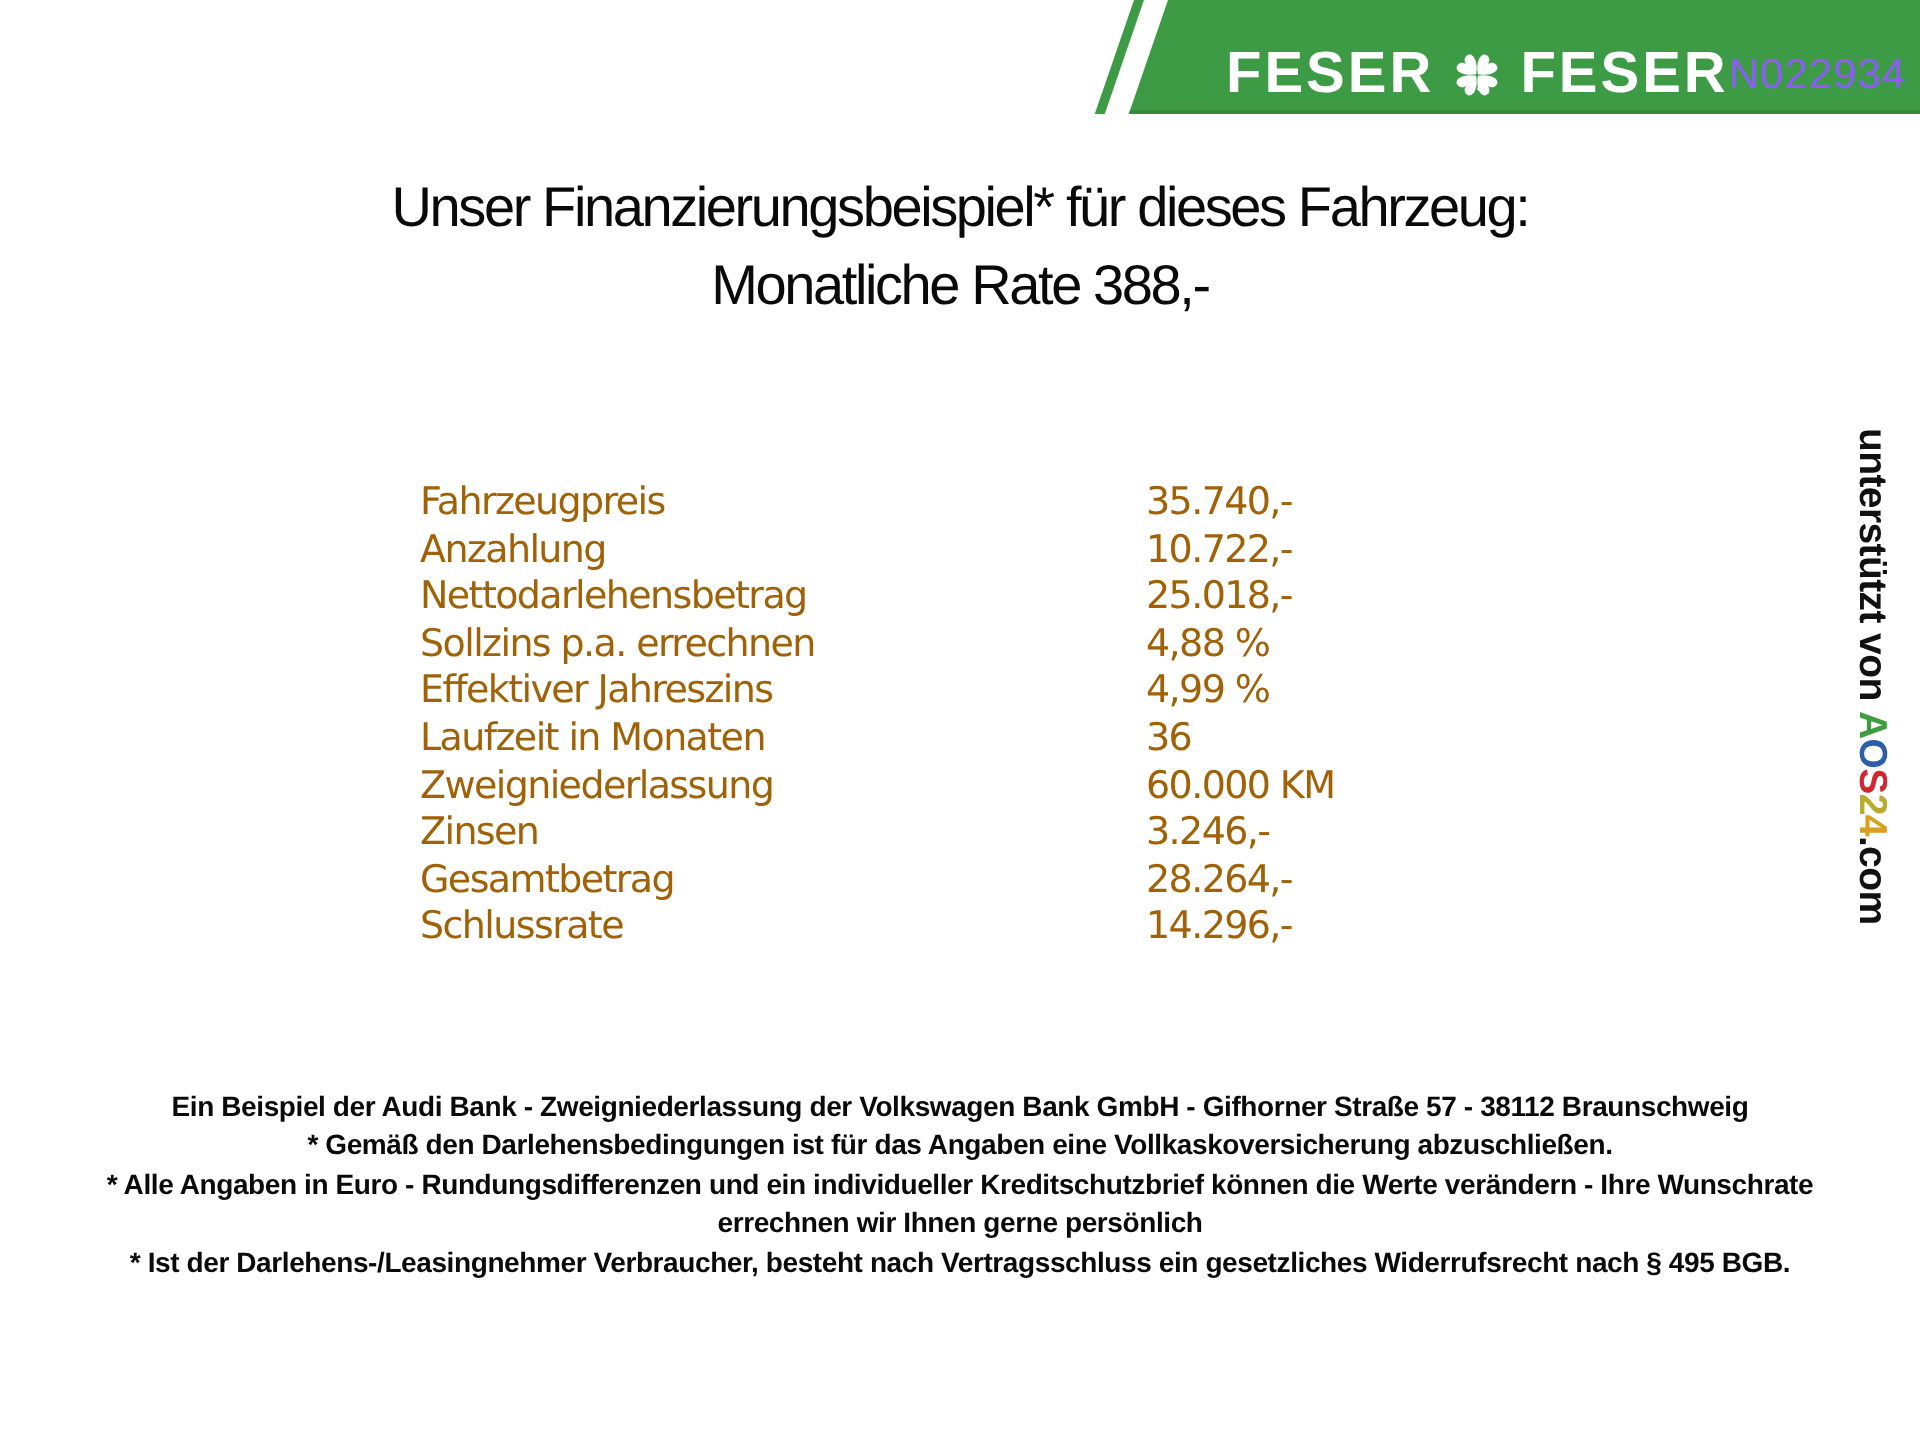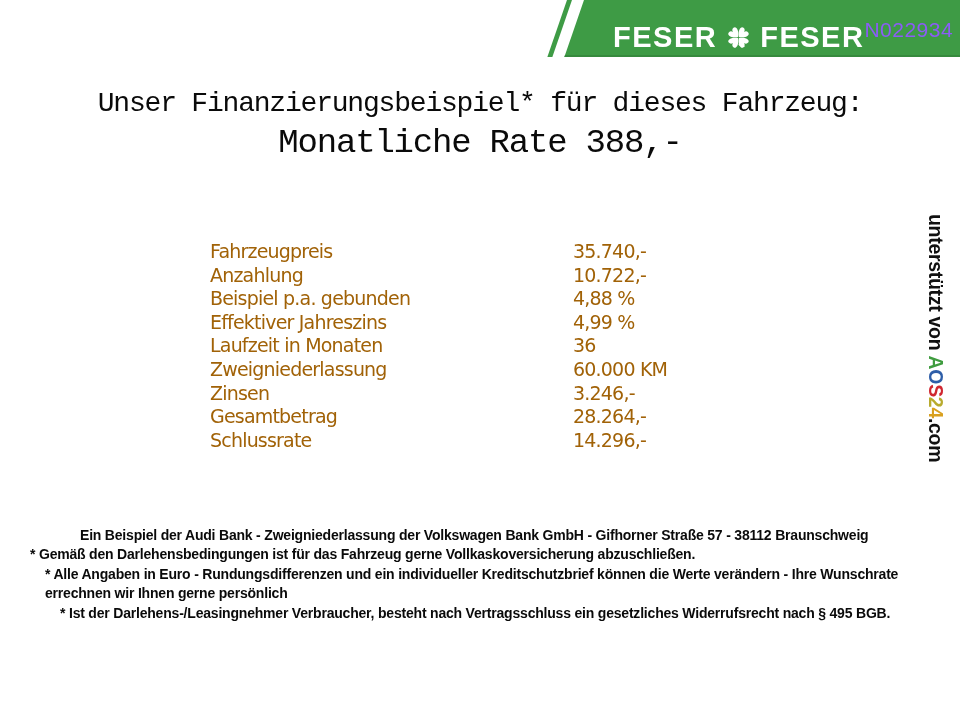"FESER" .banner-content { align-items: none -> center }
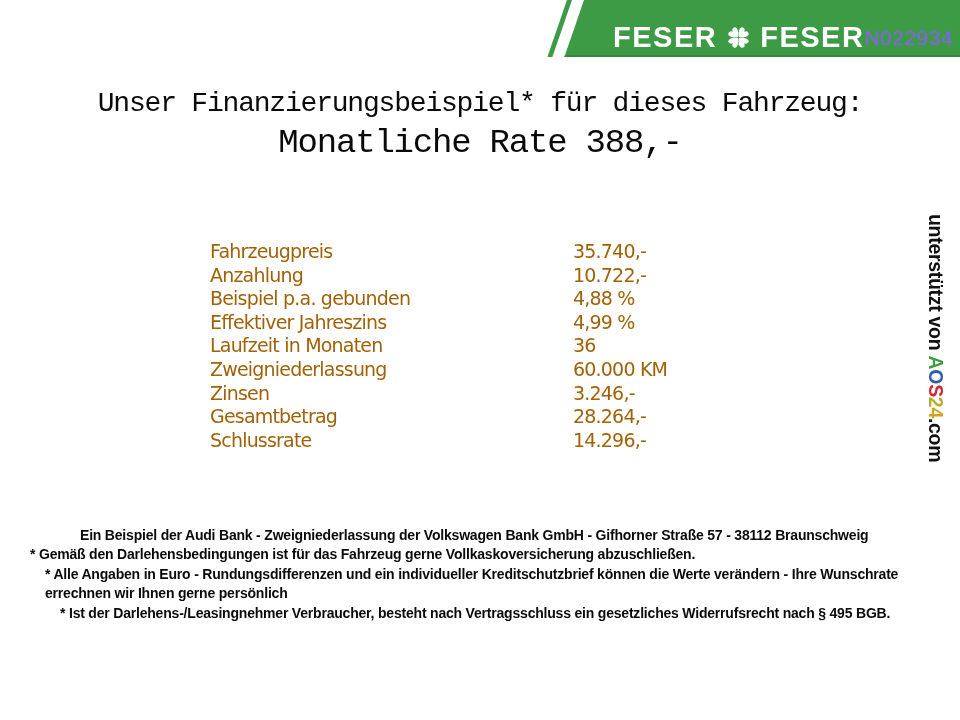"Unser Finanzierungsbeispiel* für dieses" .title-block { font-family: Liberation Mono, monospace -> Liberation Sans, sans-serif }
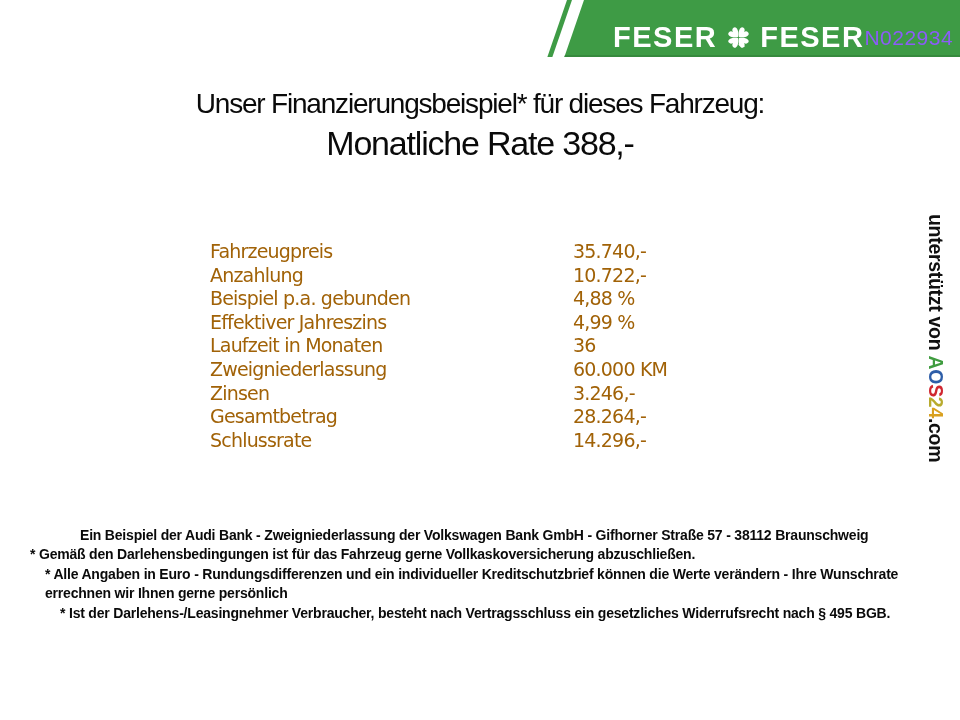"Monatliche Rate 388,-" .title-line2 { font-size: 34px -> 28px }
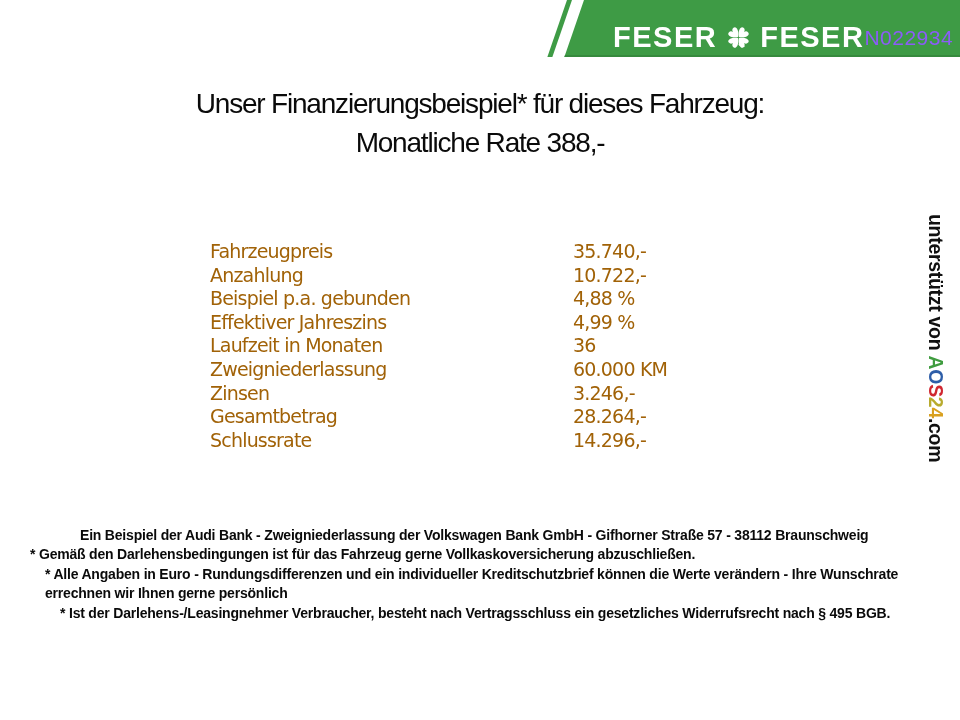"Nettodarlehensbetrag" div.finance-row { html: none -> <div> <span>Nettodarlehensbetrag</span> <span>25.018,-</span> </div> }
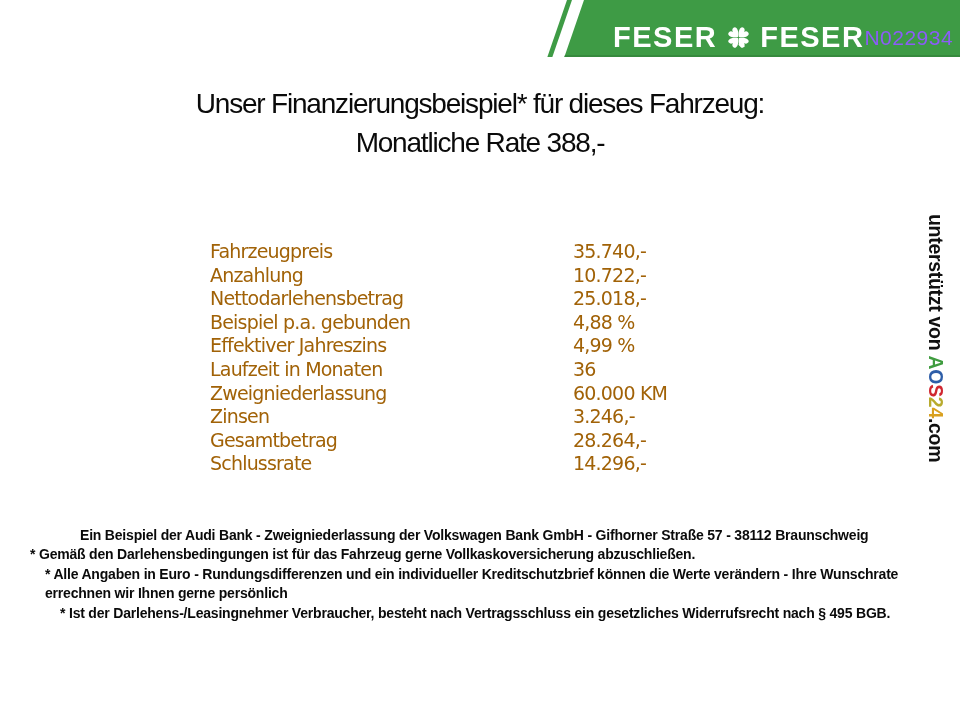"Beispiel p.a. gebunden" span { text: Beispiel p.a. gebunden -> Sollzins p.a. errechnen }
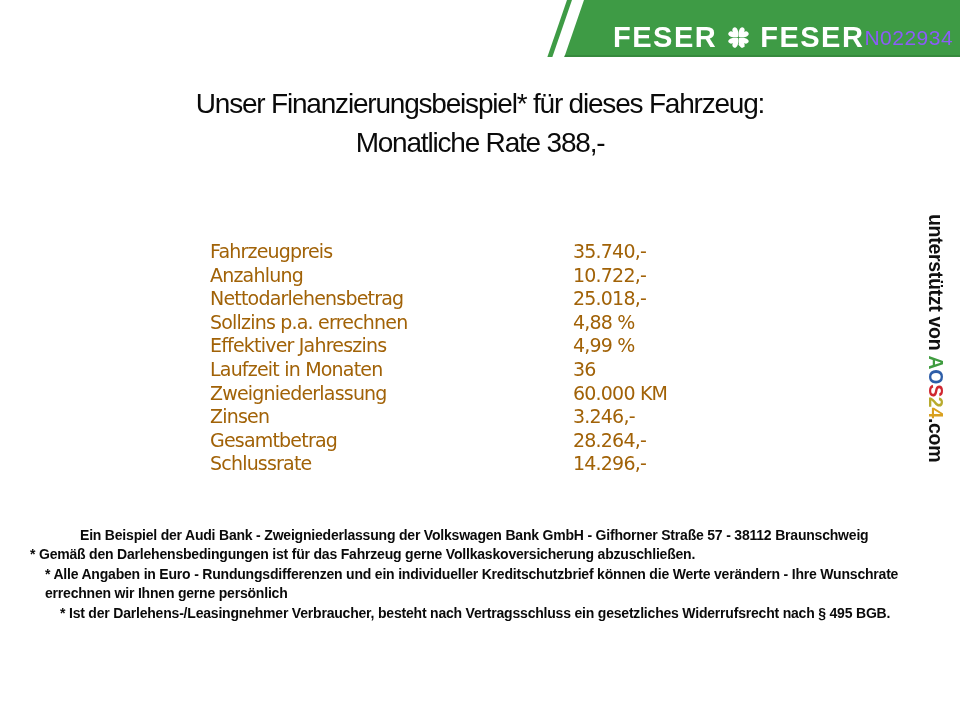"Ein Beispiel der Audi Bank" .footer { text-align: left -> center; top: 526px -> 544px }
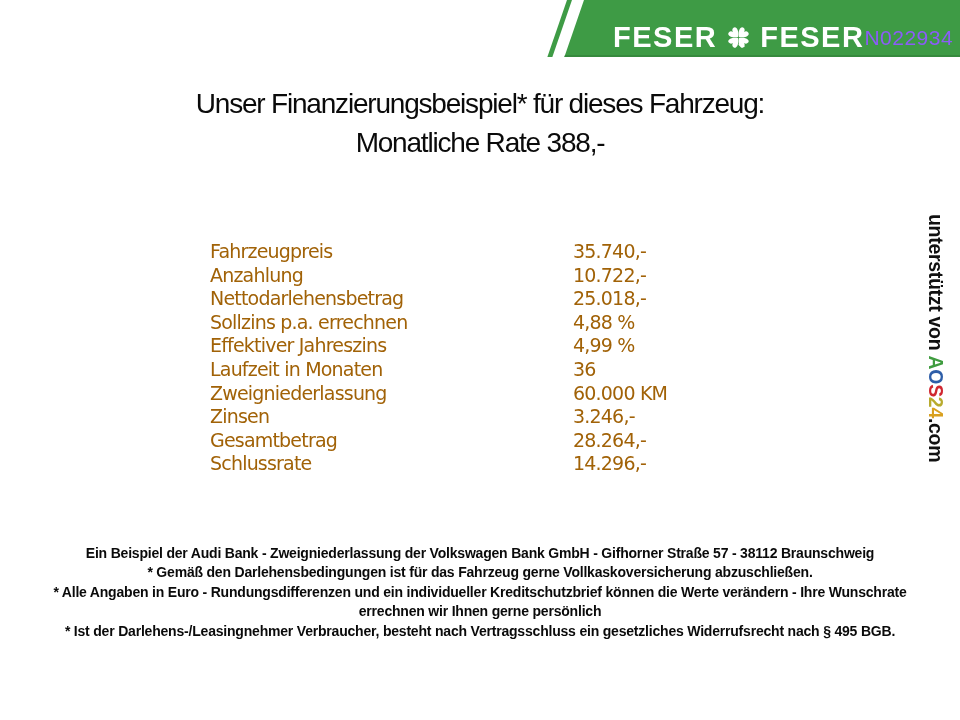"* Gemäß den Darlehensbedingungen ist" p.p2 { text: Fahrzeug gerne -> Angaben eine }
